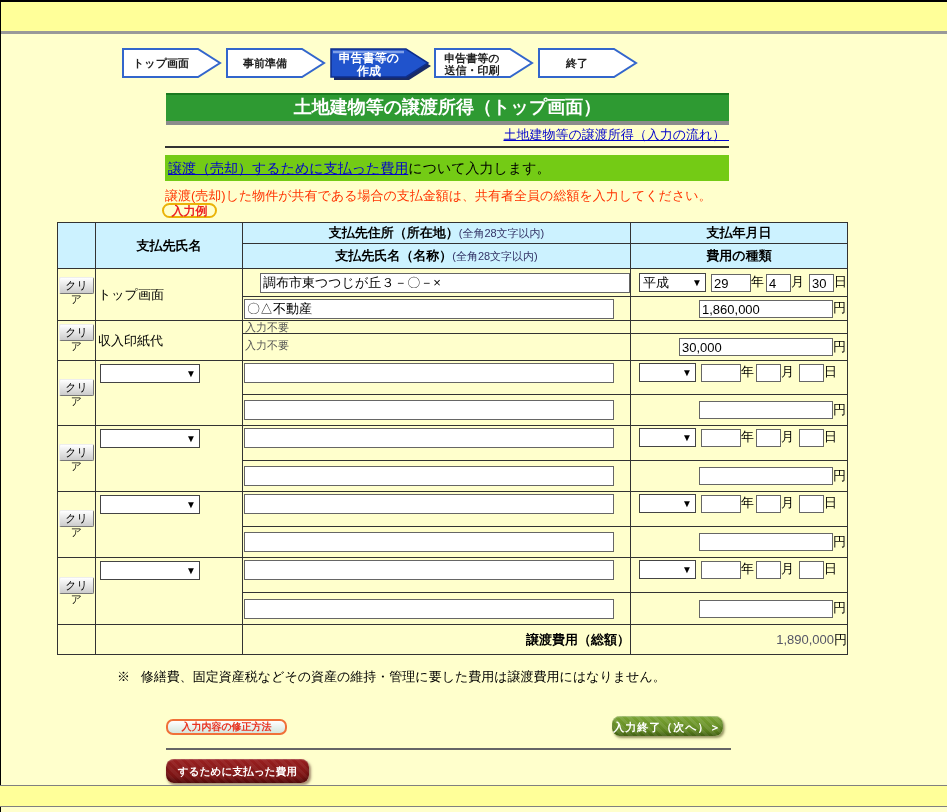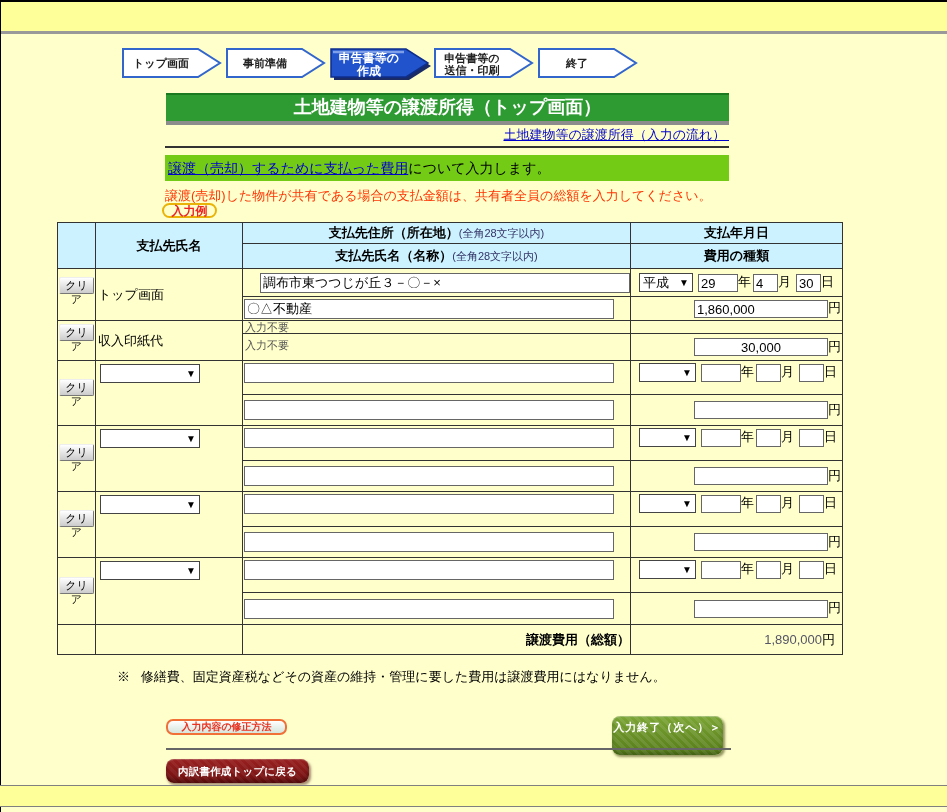"平成" span.sel { width: 54px -> 67px }
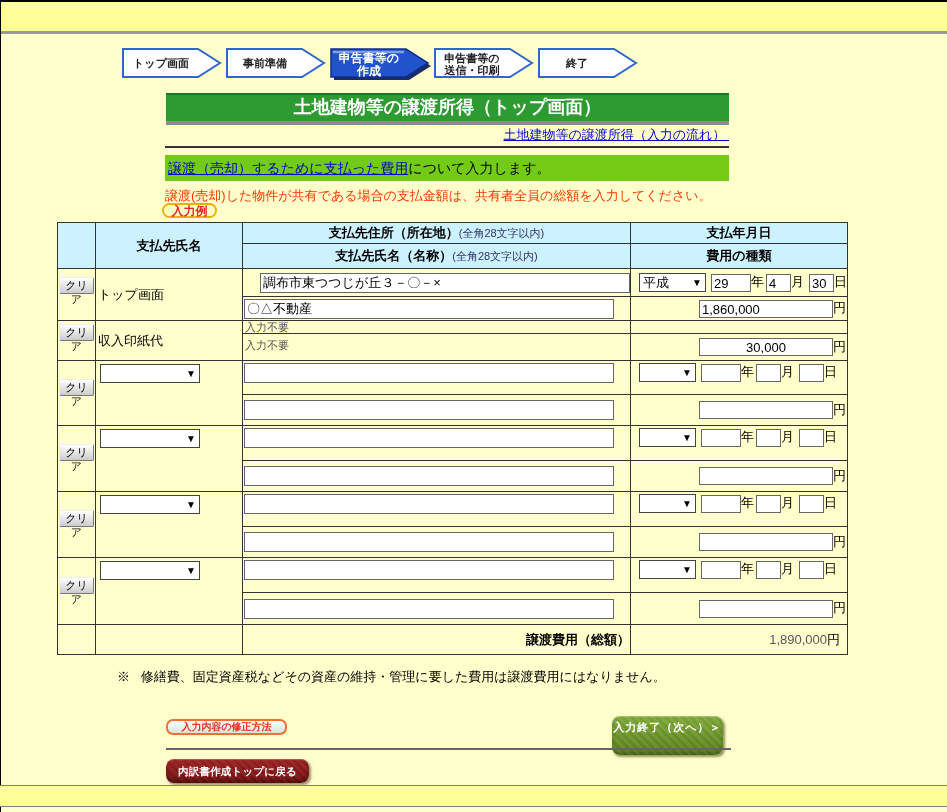"30,000" span.inp { text-align: center -> left; width: 134px -> 154px }
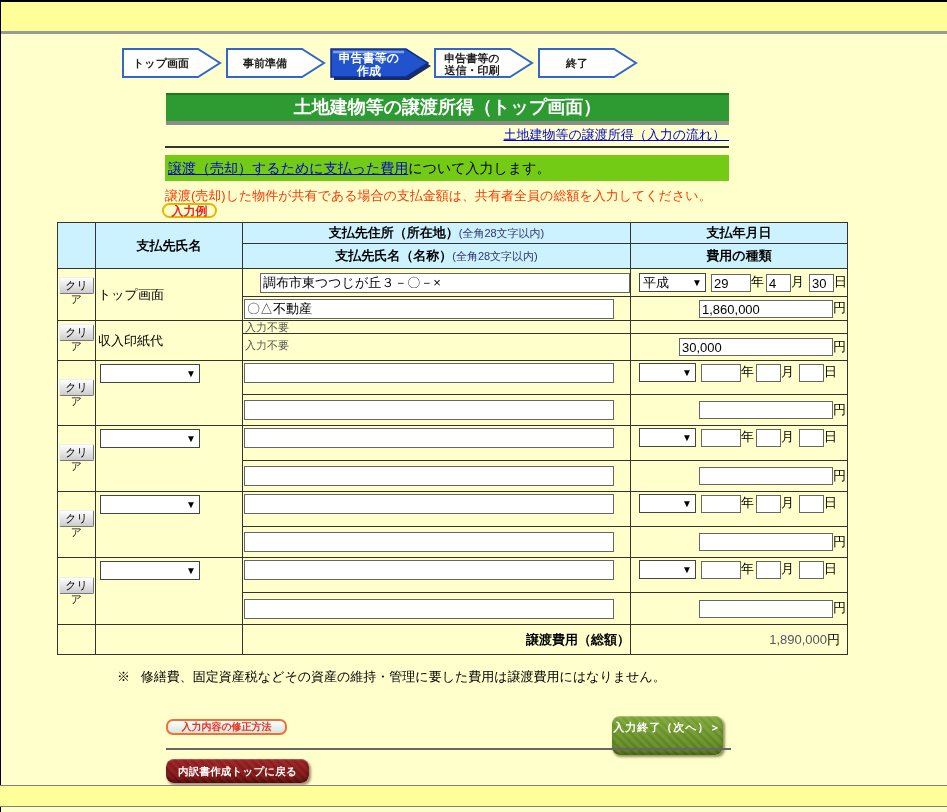"1,890,000円" td.amtcell { padding-right: 7px -> 0 }
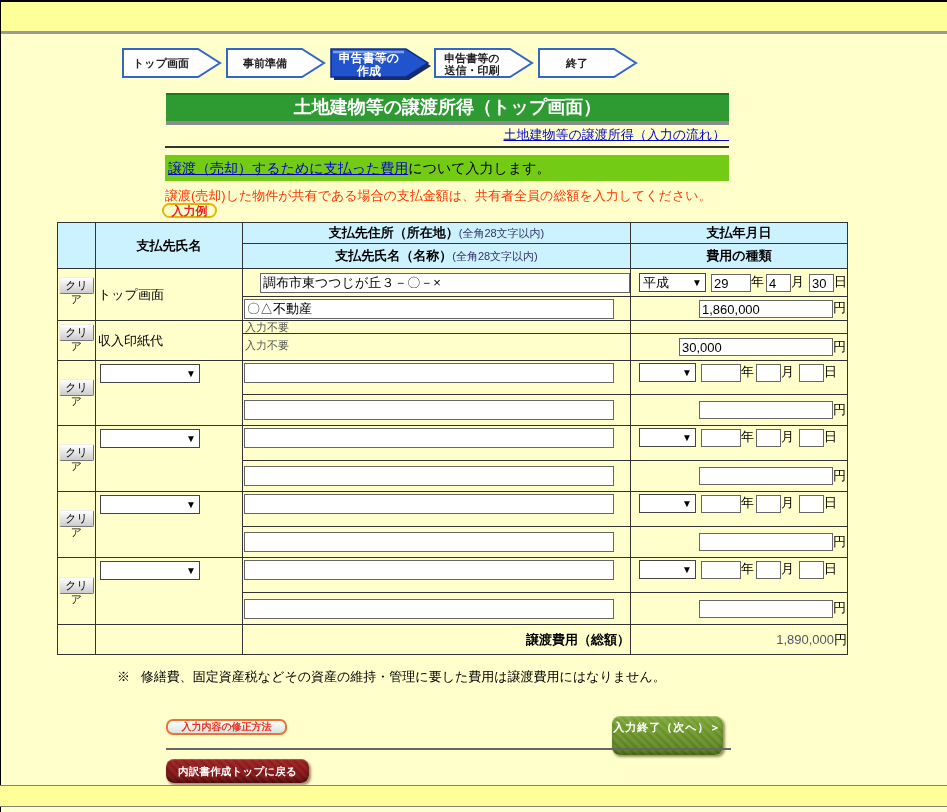"入力終了（次へ）＞" #nextbtn { height: 39px -> 20px }
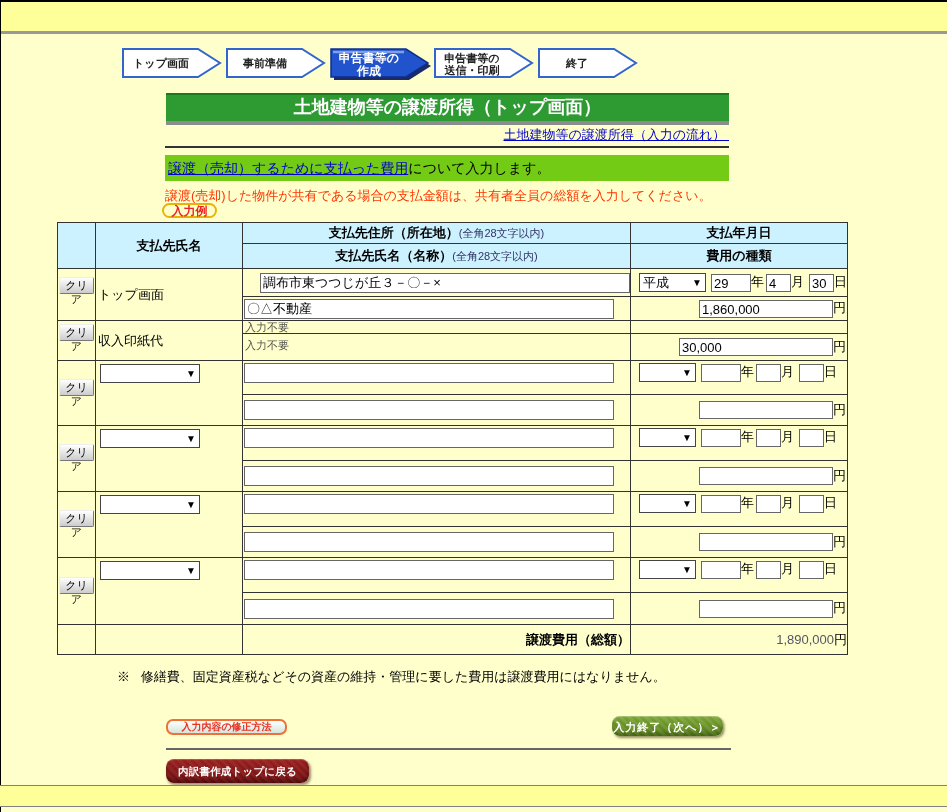"内訳書作成トップに戻る" div.abs { text: 内訳書作成トップに戻る -> するために支払った費用 }
